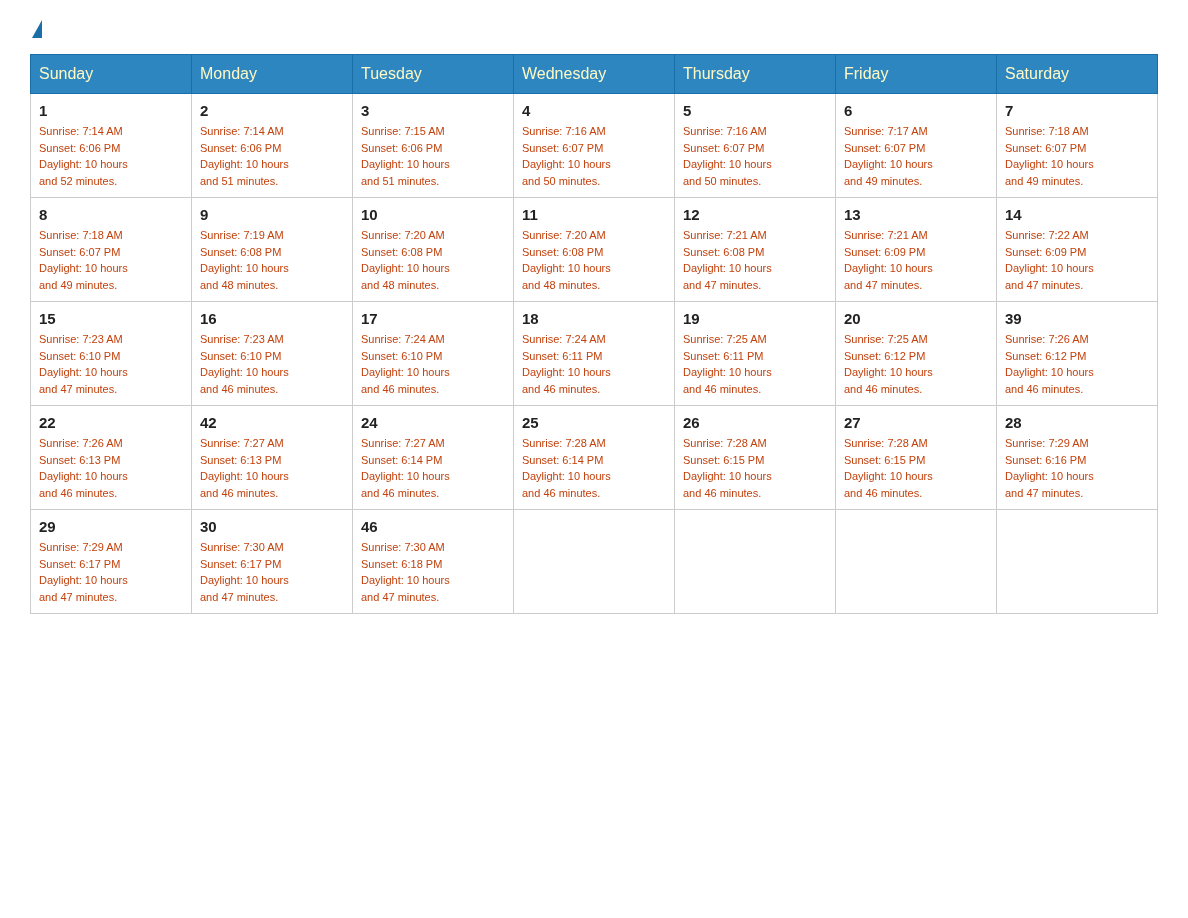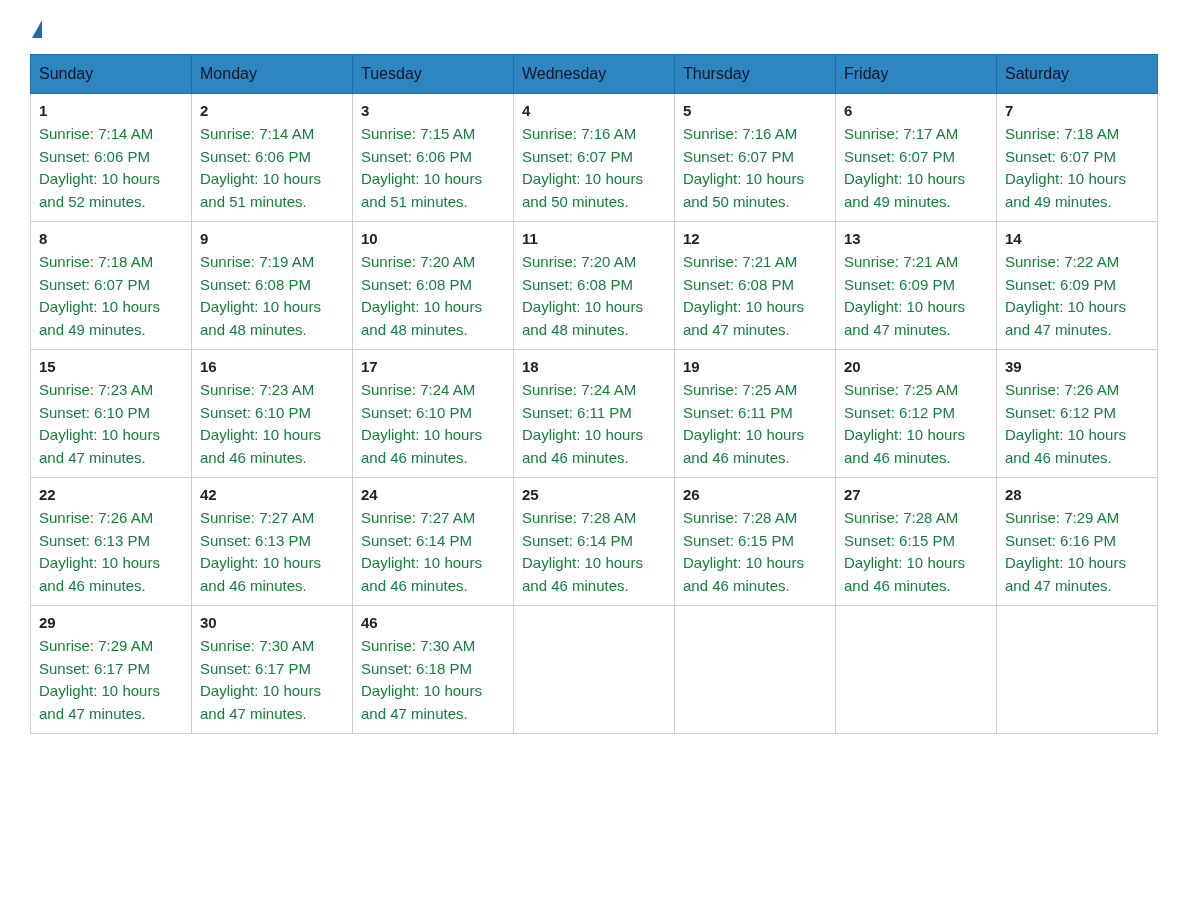"Sunday" .calendar th { color: #0f172a -> #fef9c3 }
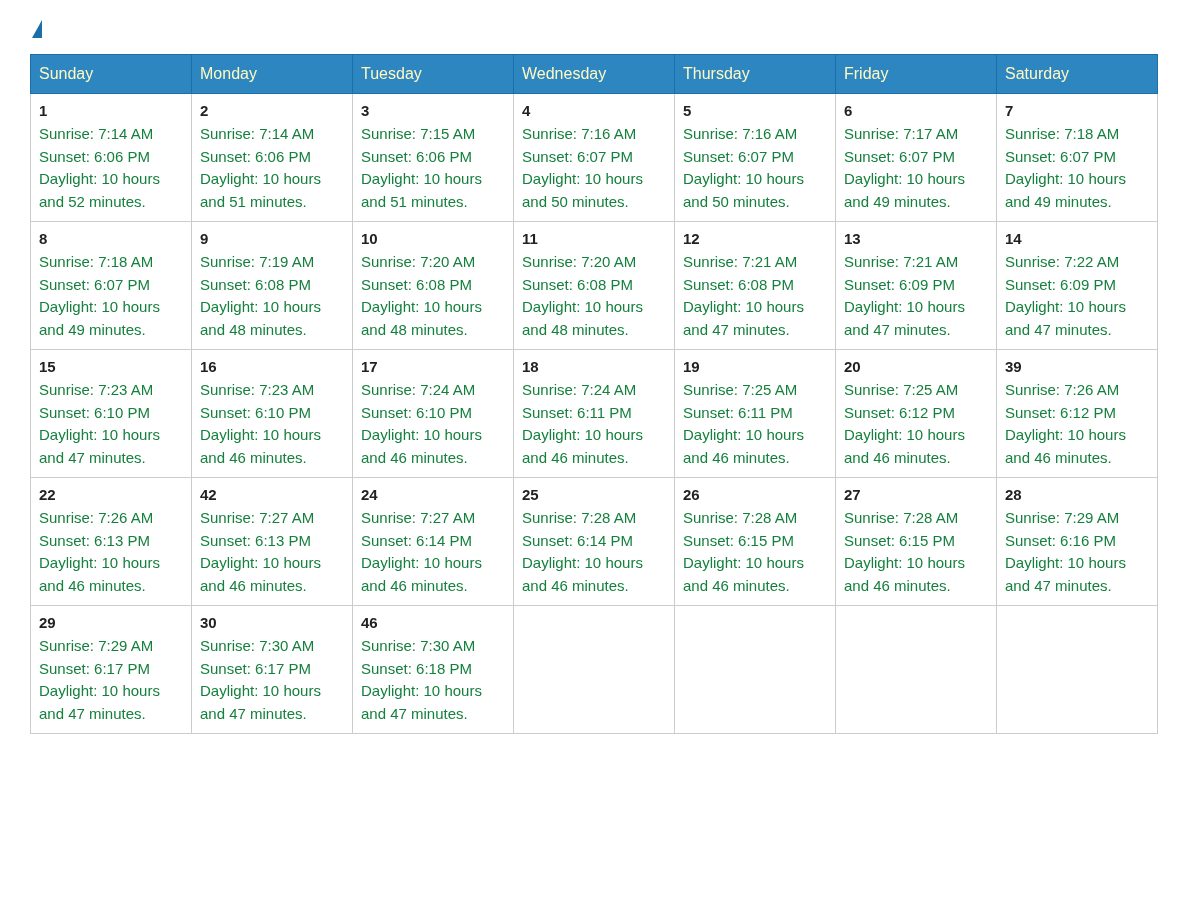"Sunrise: 7:14 AM" .day-info { color: #15803d -> #c2410c; font-size: 15px -> 11px }
